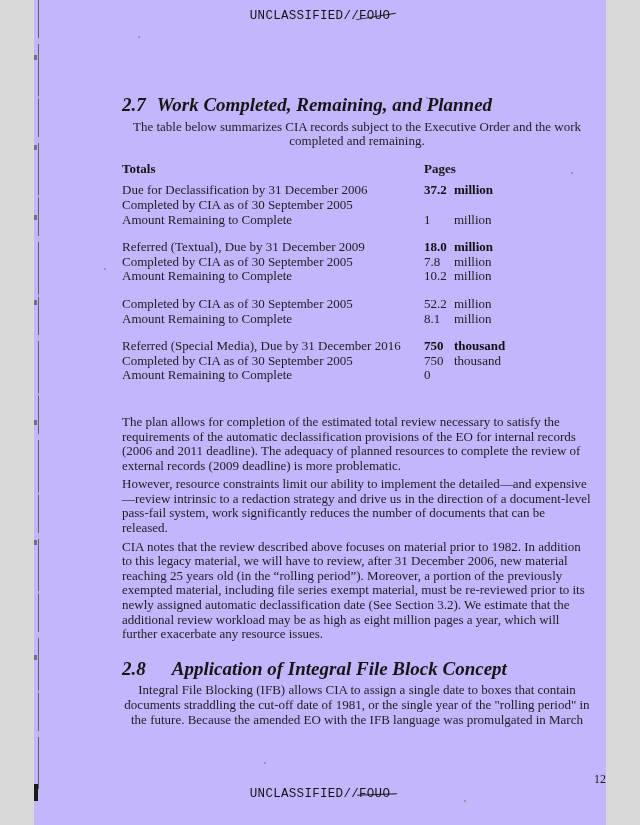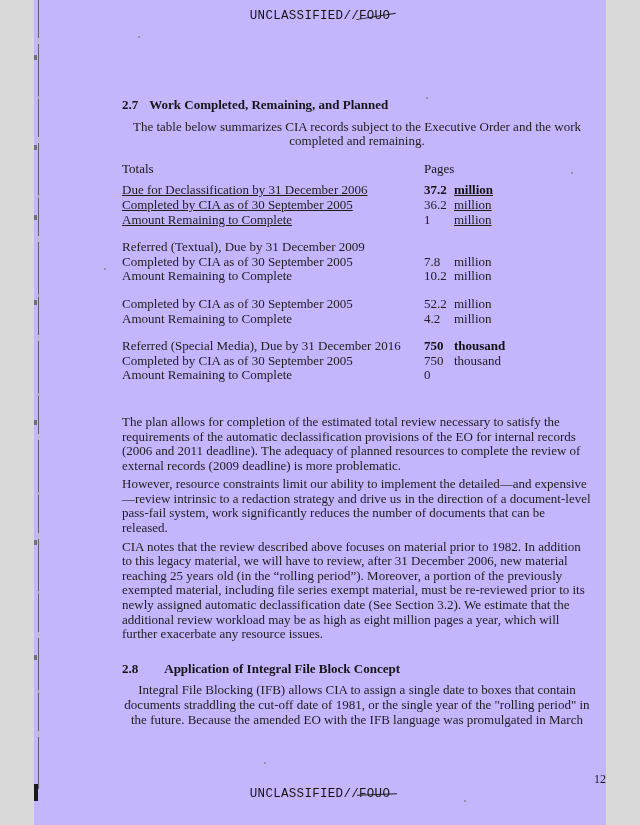"2.7 Work Completed, Remaining, and" .sec-heading { font-size: 13px -> 19px; font-style: none -> italic }
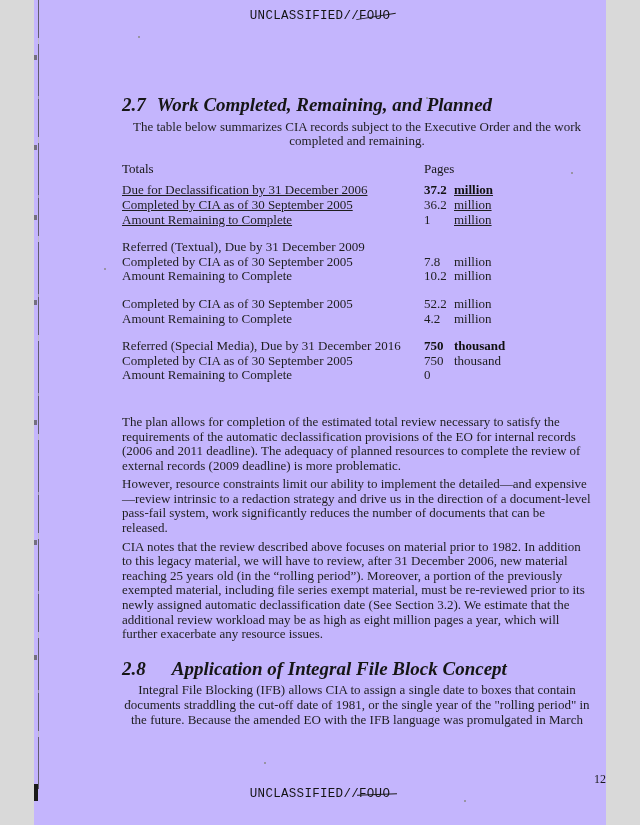"Totals" .t-head { font-weight: normal -> bold }
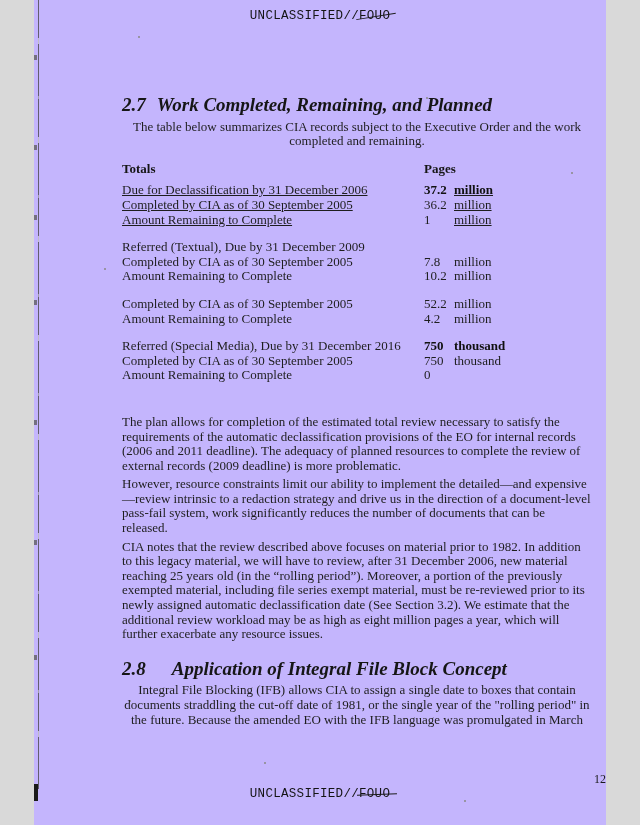"Due for Declassification by 31" .t-group:first-child { text-decoration: underline -> none }
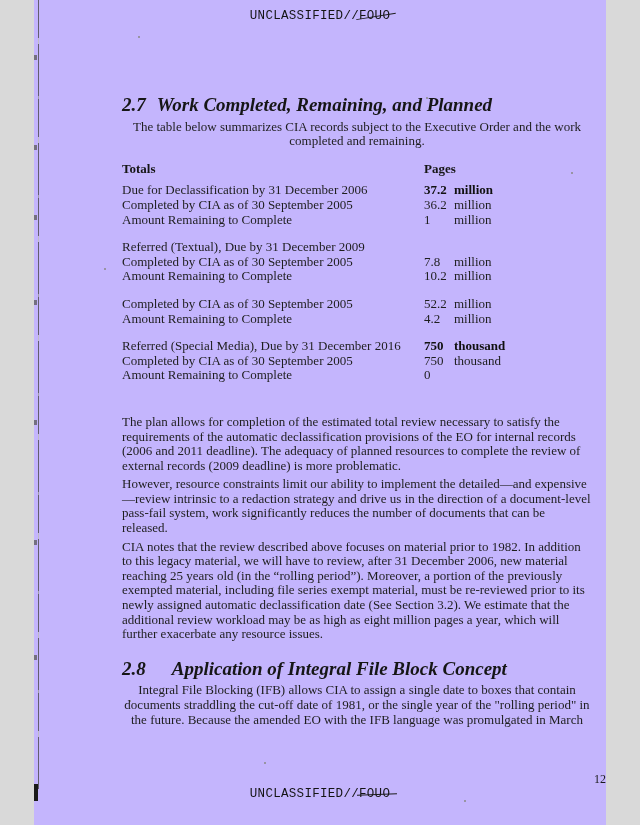"36.2 million" span.t-value { html: <span><span>36.2</span><span>million</span></span> -> none }
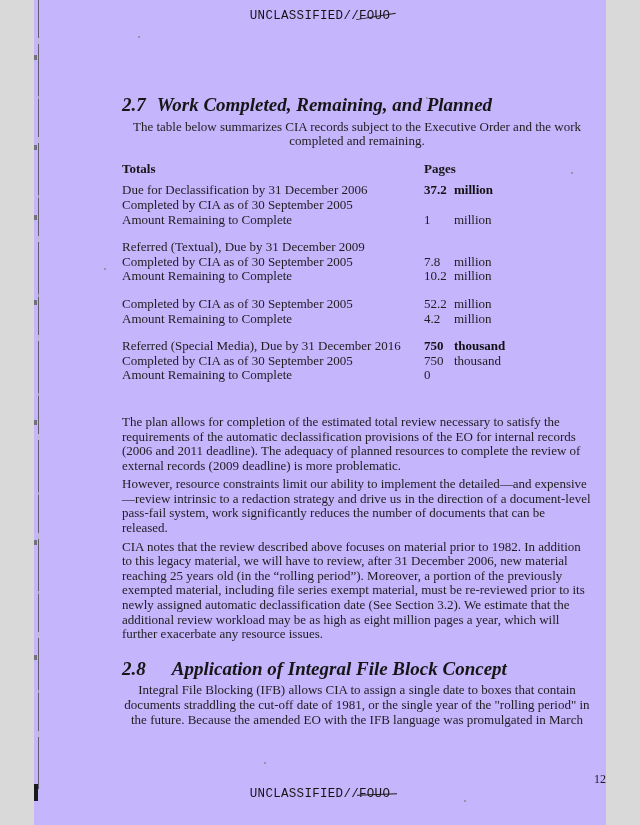"18.0 million" span.t-value { html: none -> <span><span>18.0</span><span>million</span></span> }
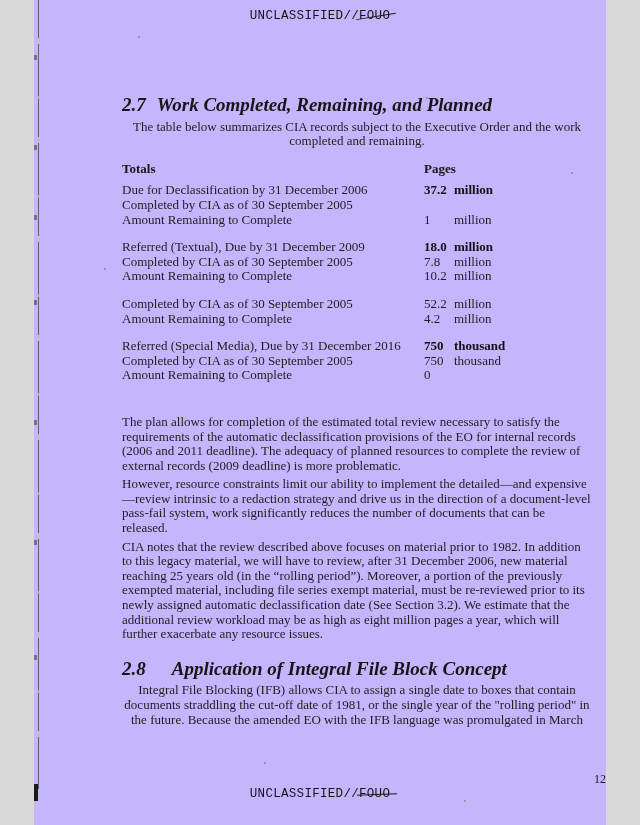"4.2" span.t-num { text: 4.2 -> 8.1 }
